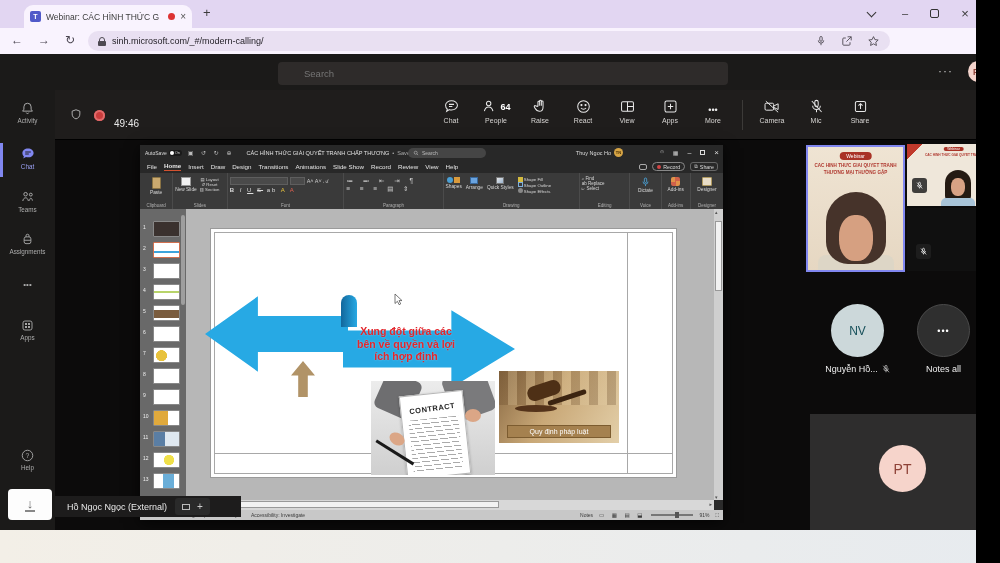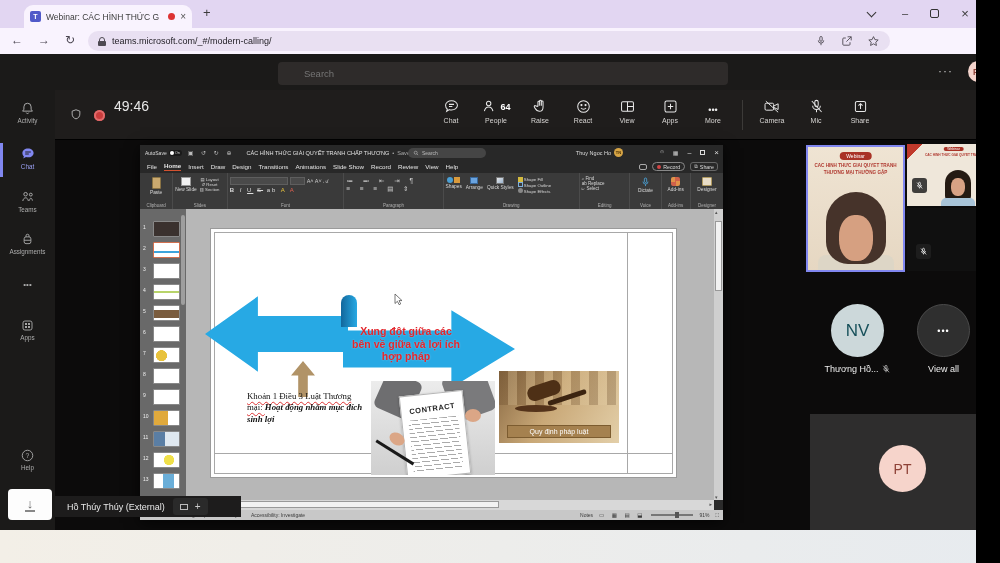"teams.microsoft.com/_#/modern-calling/" span { text: teams.microsoft.com/ -> sinh.microsoft.com/ }
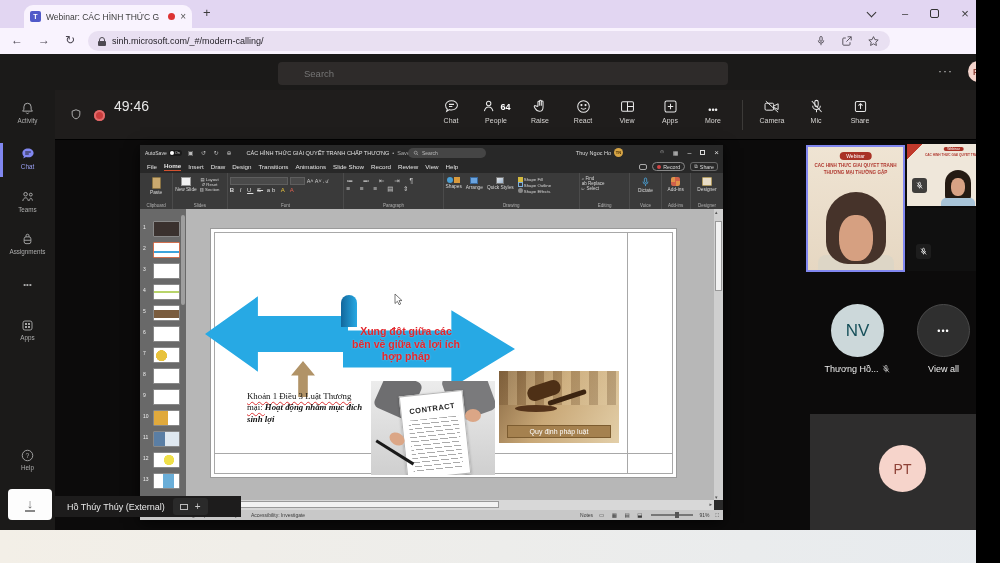"49:46" span.abs { font-size: 14px -> 10px; top: 98px -> 118px }
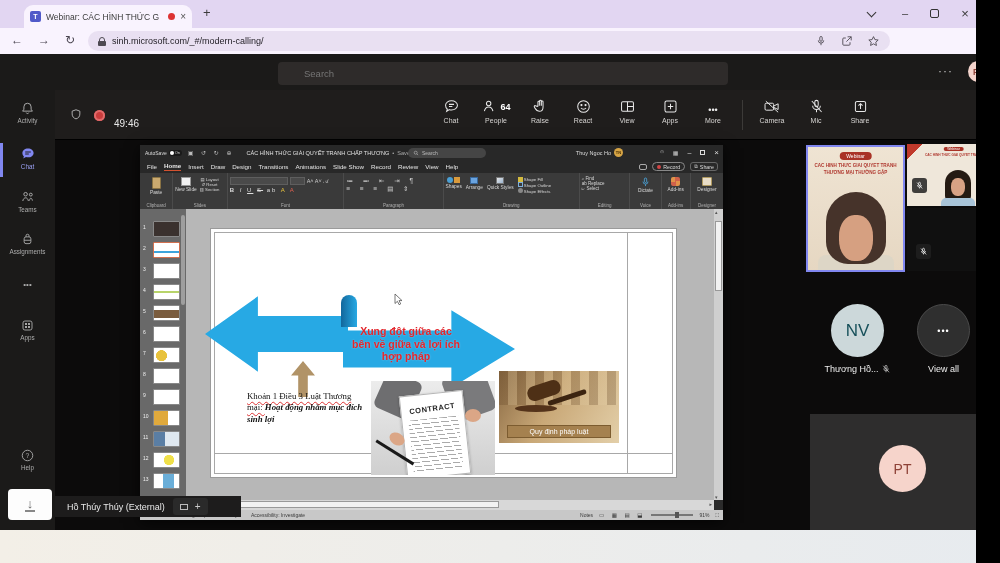"Xung đột giữa các bên" div { text: giữa và lợi ích hợp pháp -> quyền và lợi ích hợp định }
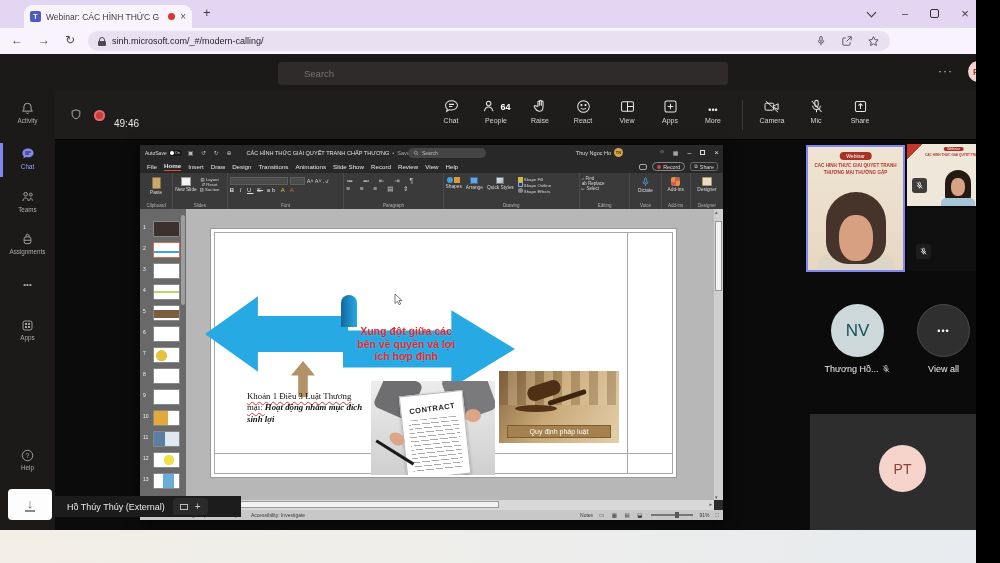"NV" span { font-size: 17px -> 12px }
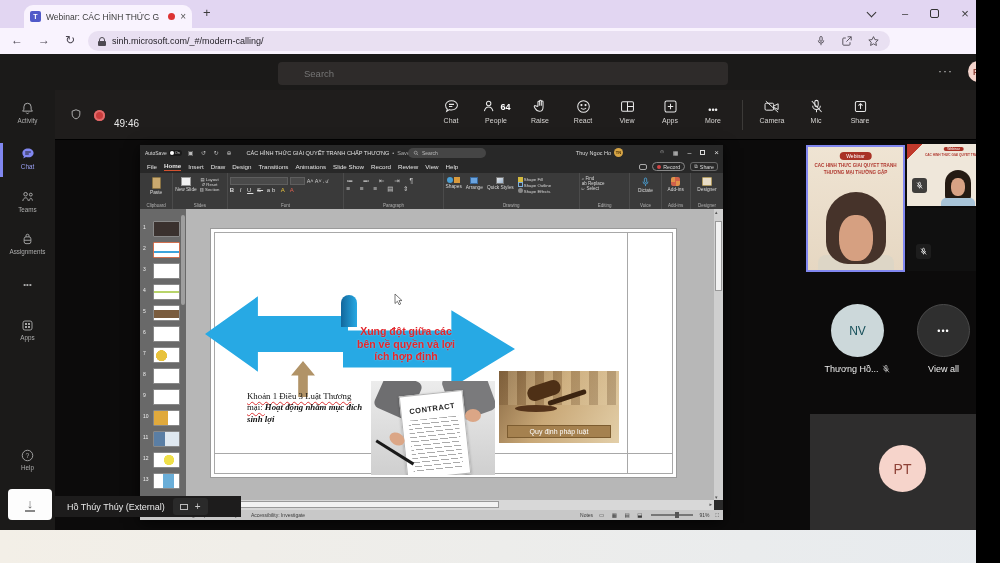"Thương Hồ..." span { text: Thương -> Nguyễn }
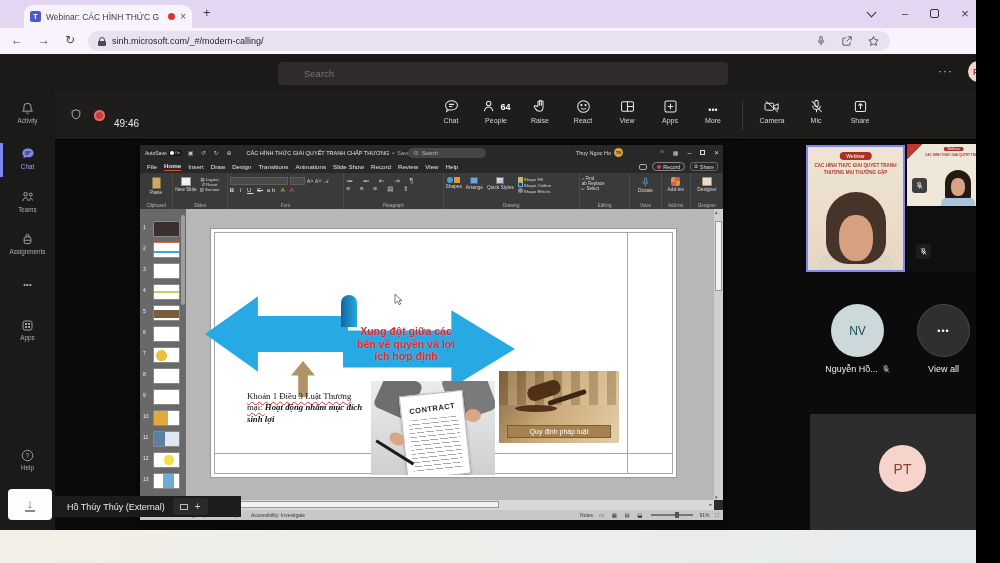"View all" span.abs { text: View -> Notes }
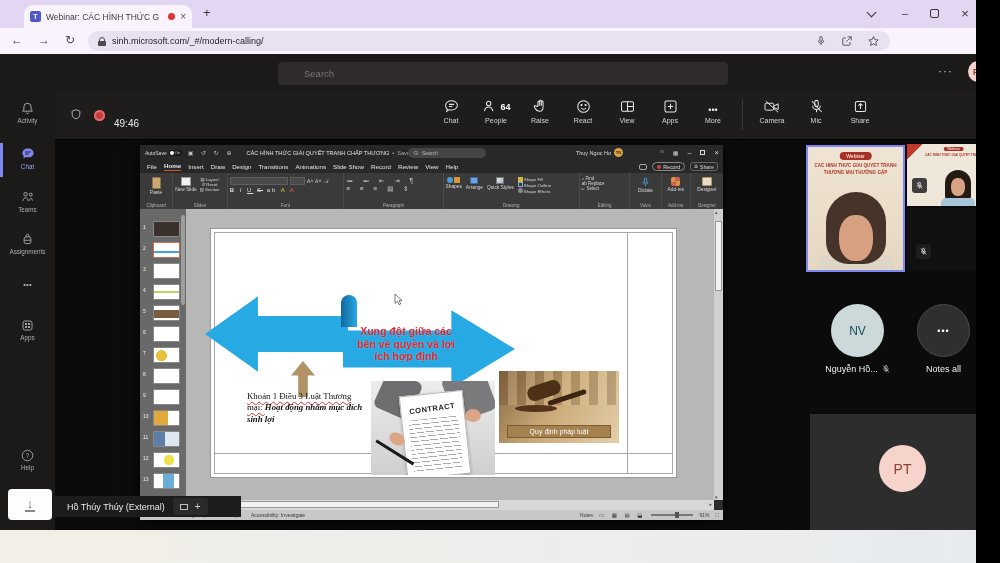"Khoản 1 Điều 3 Luật" div.serif { html: <div><span>Khoản 1 Điều 3 Luật Thương mại: </span><b><i>Hoạt động nhằm mục đích sinh lợi</i></b></div> -> none }
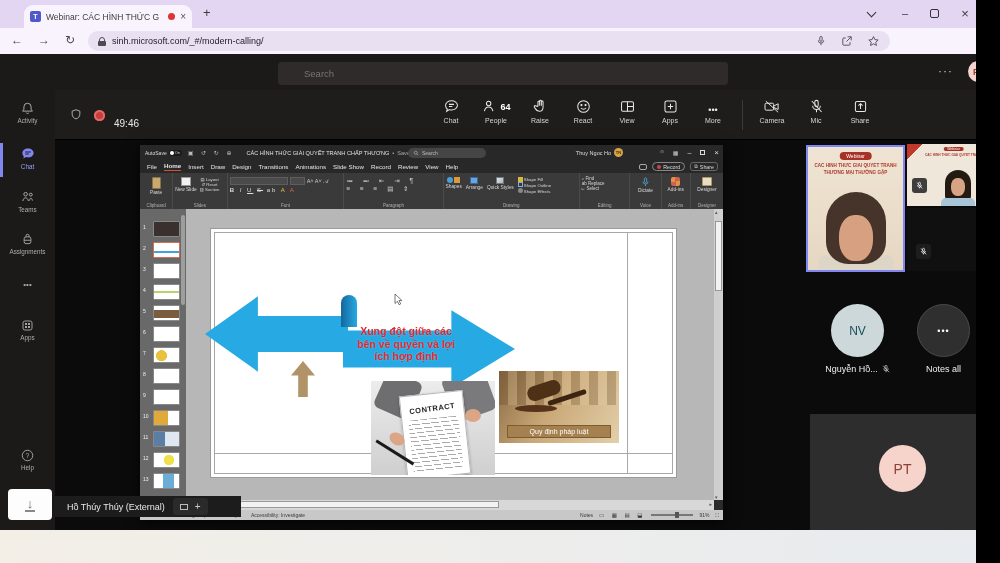"Hồ Thúy Thúy (External)" span { text: Thúy Thúy -> Ngọc Ngọc }
